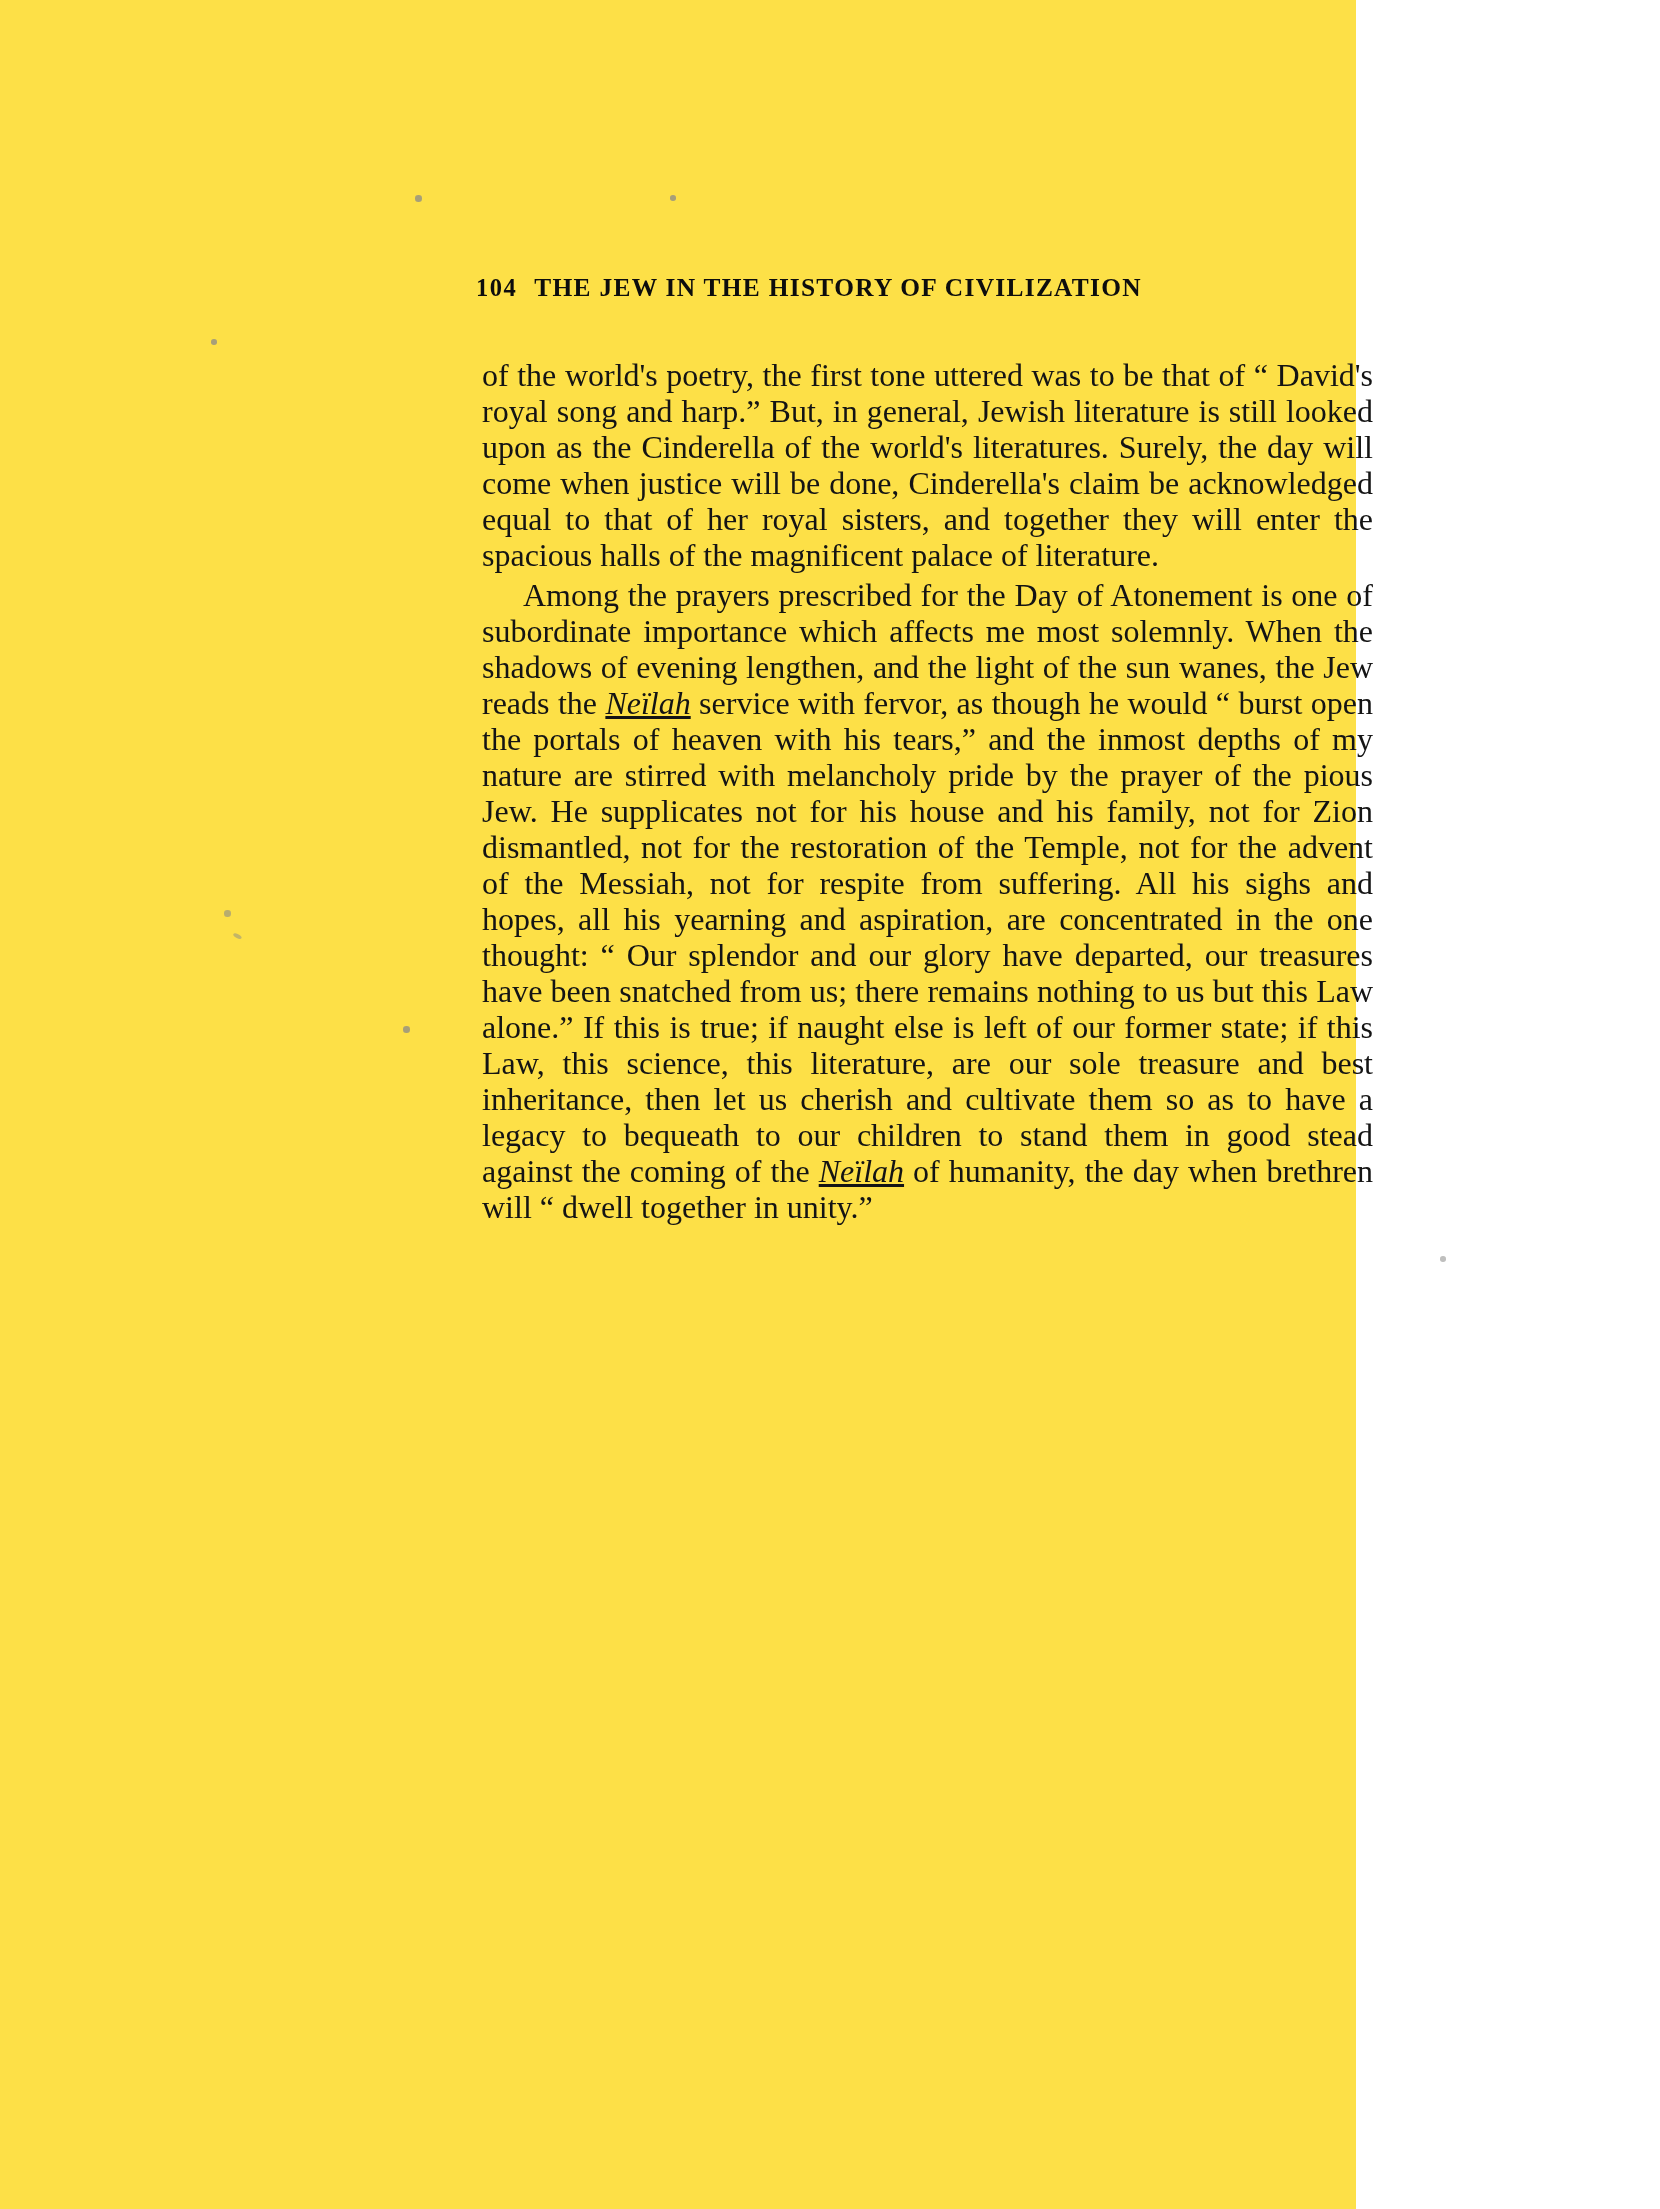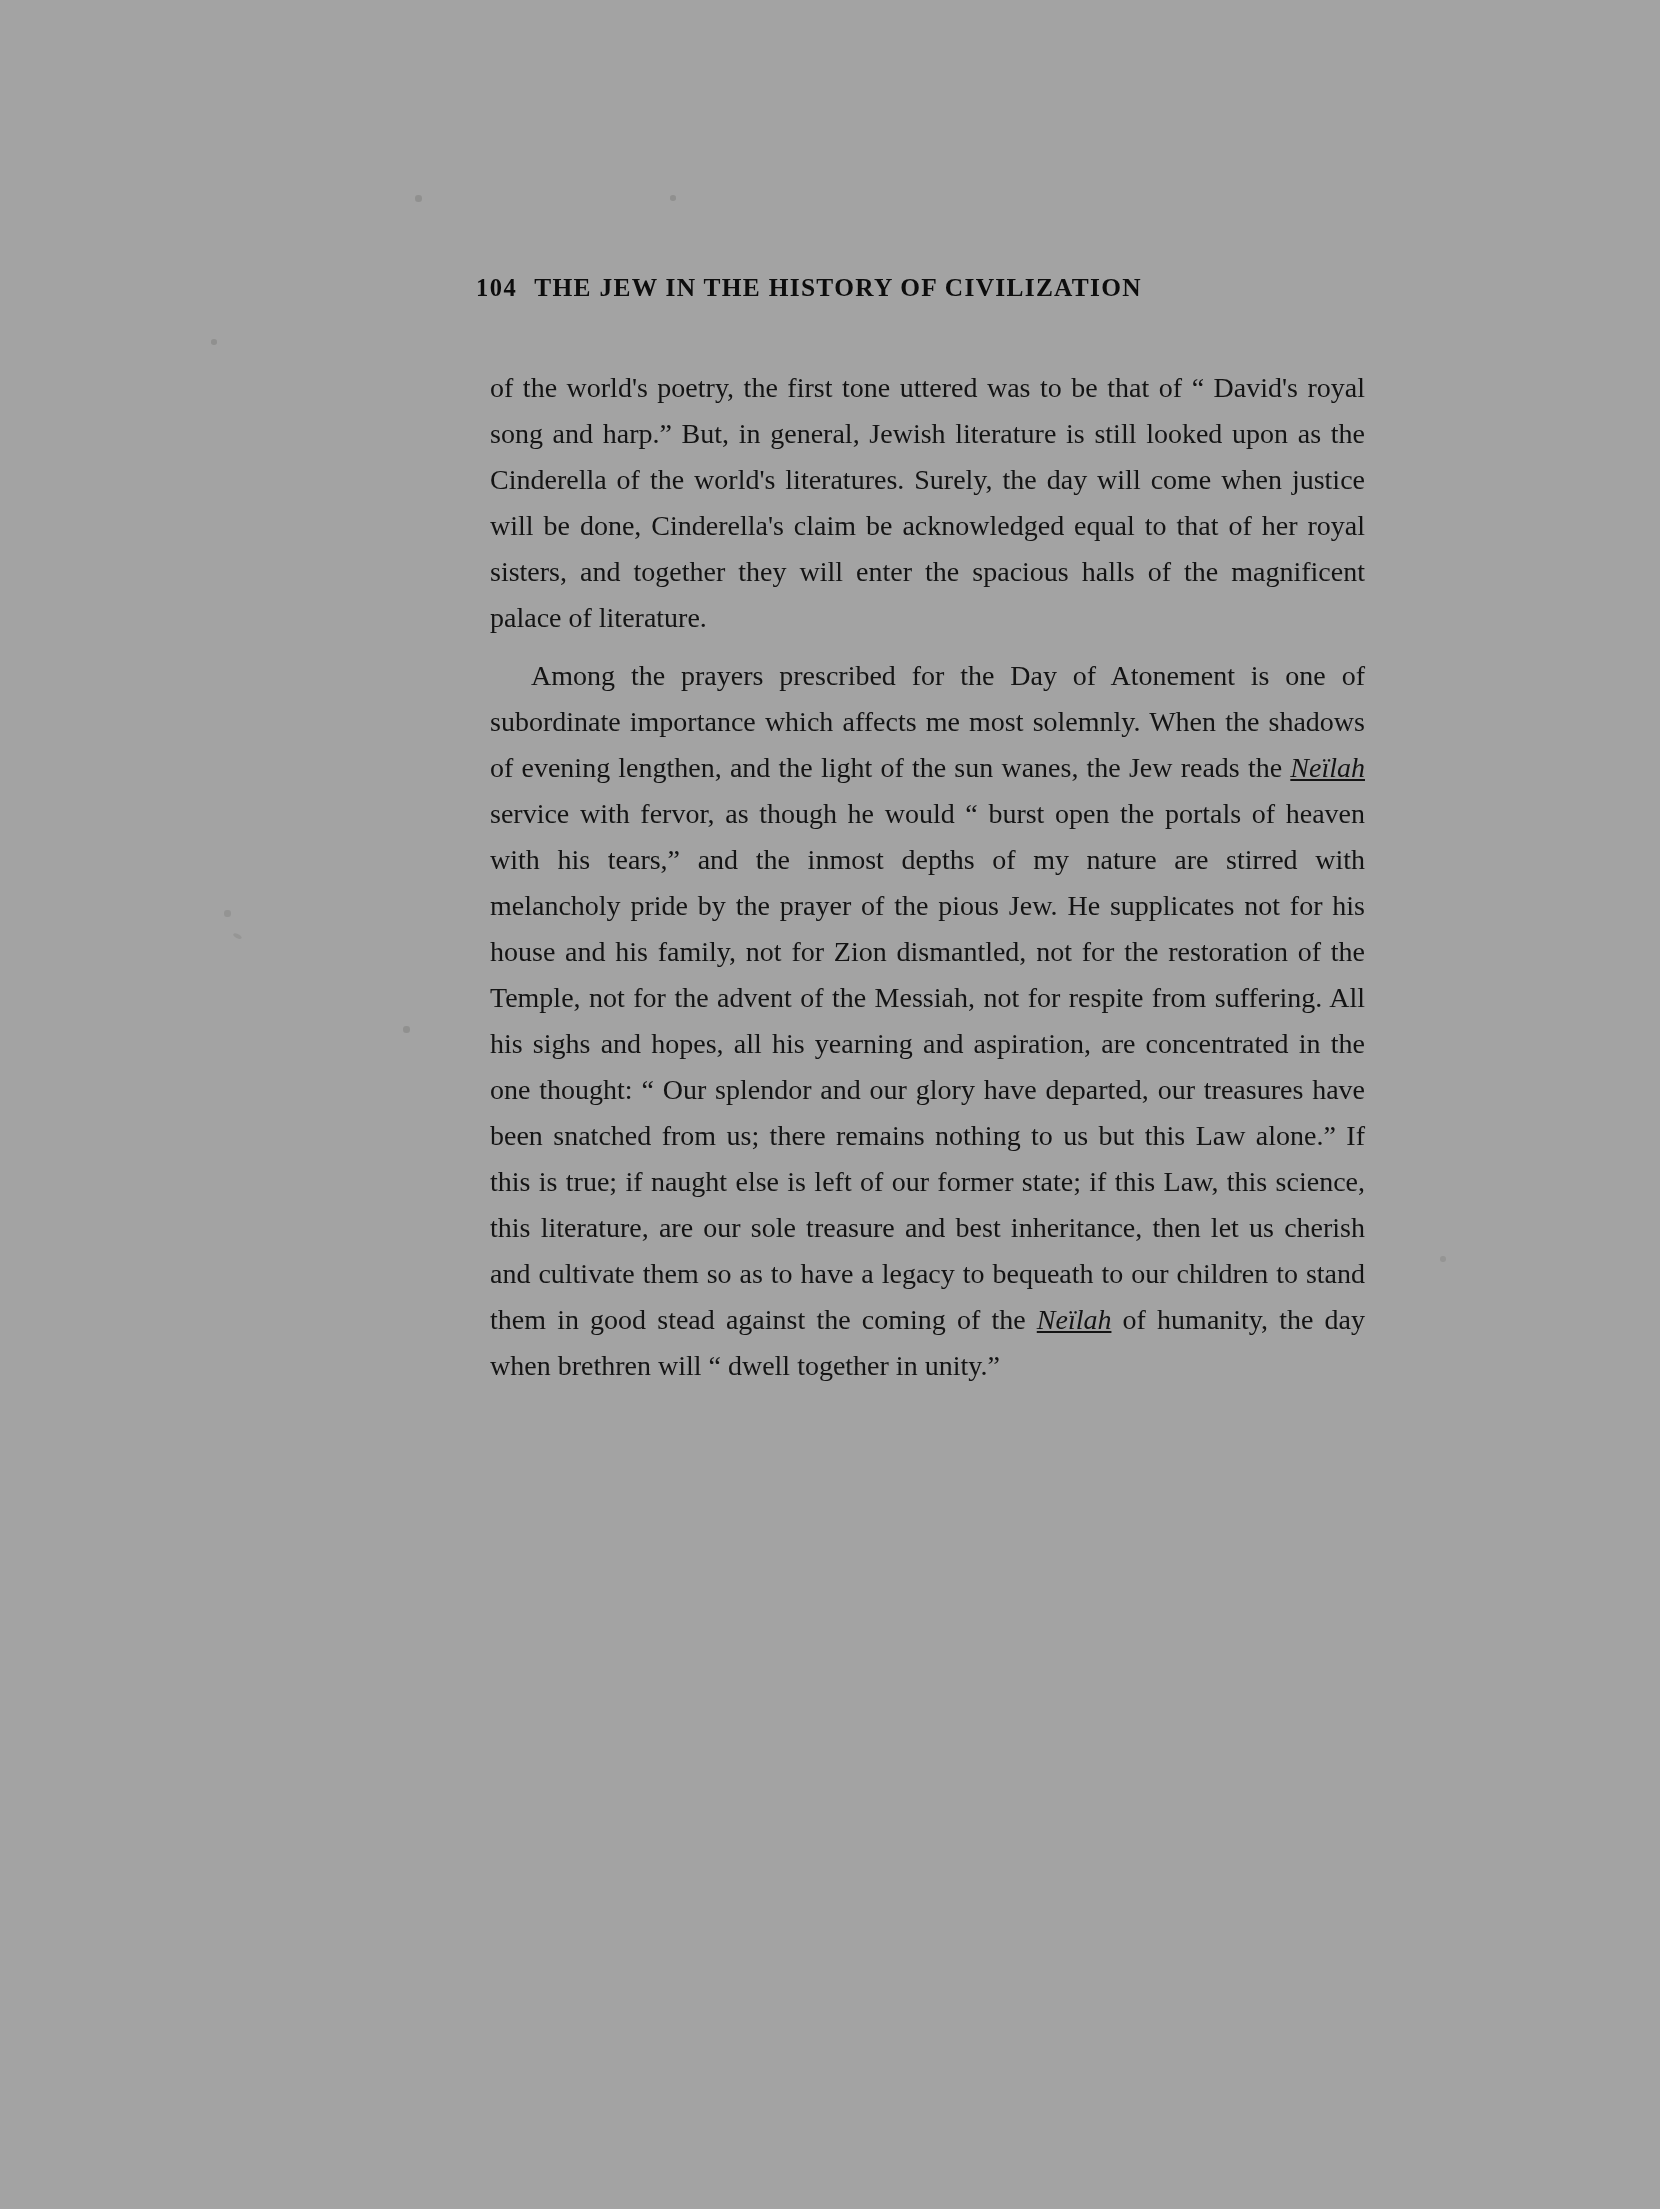"104 THE JEW IN THE" .page { background: #a3a3a3 -> #fde047; width: 1660px -> 1356px }
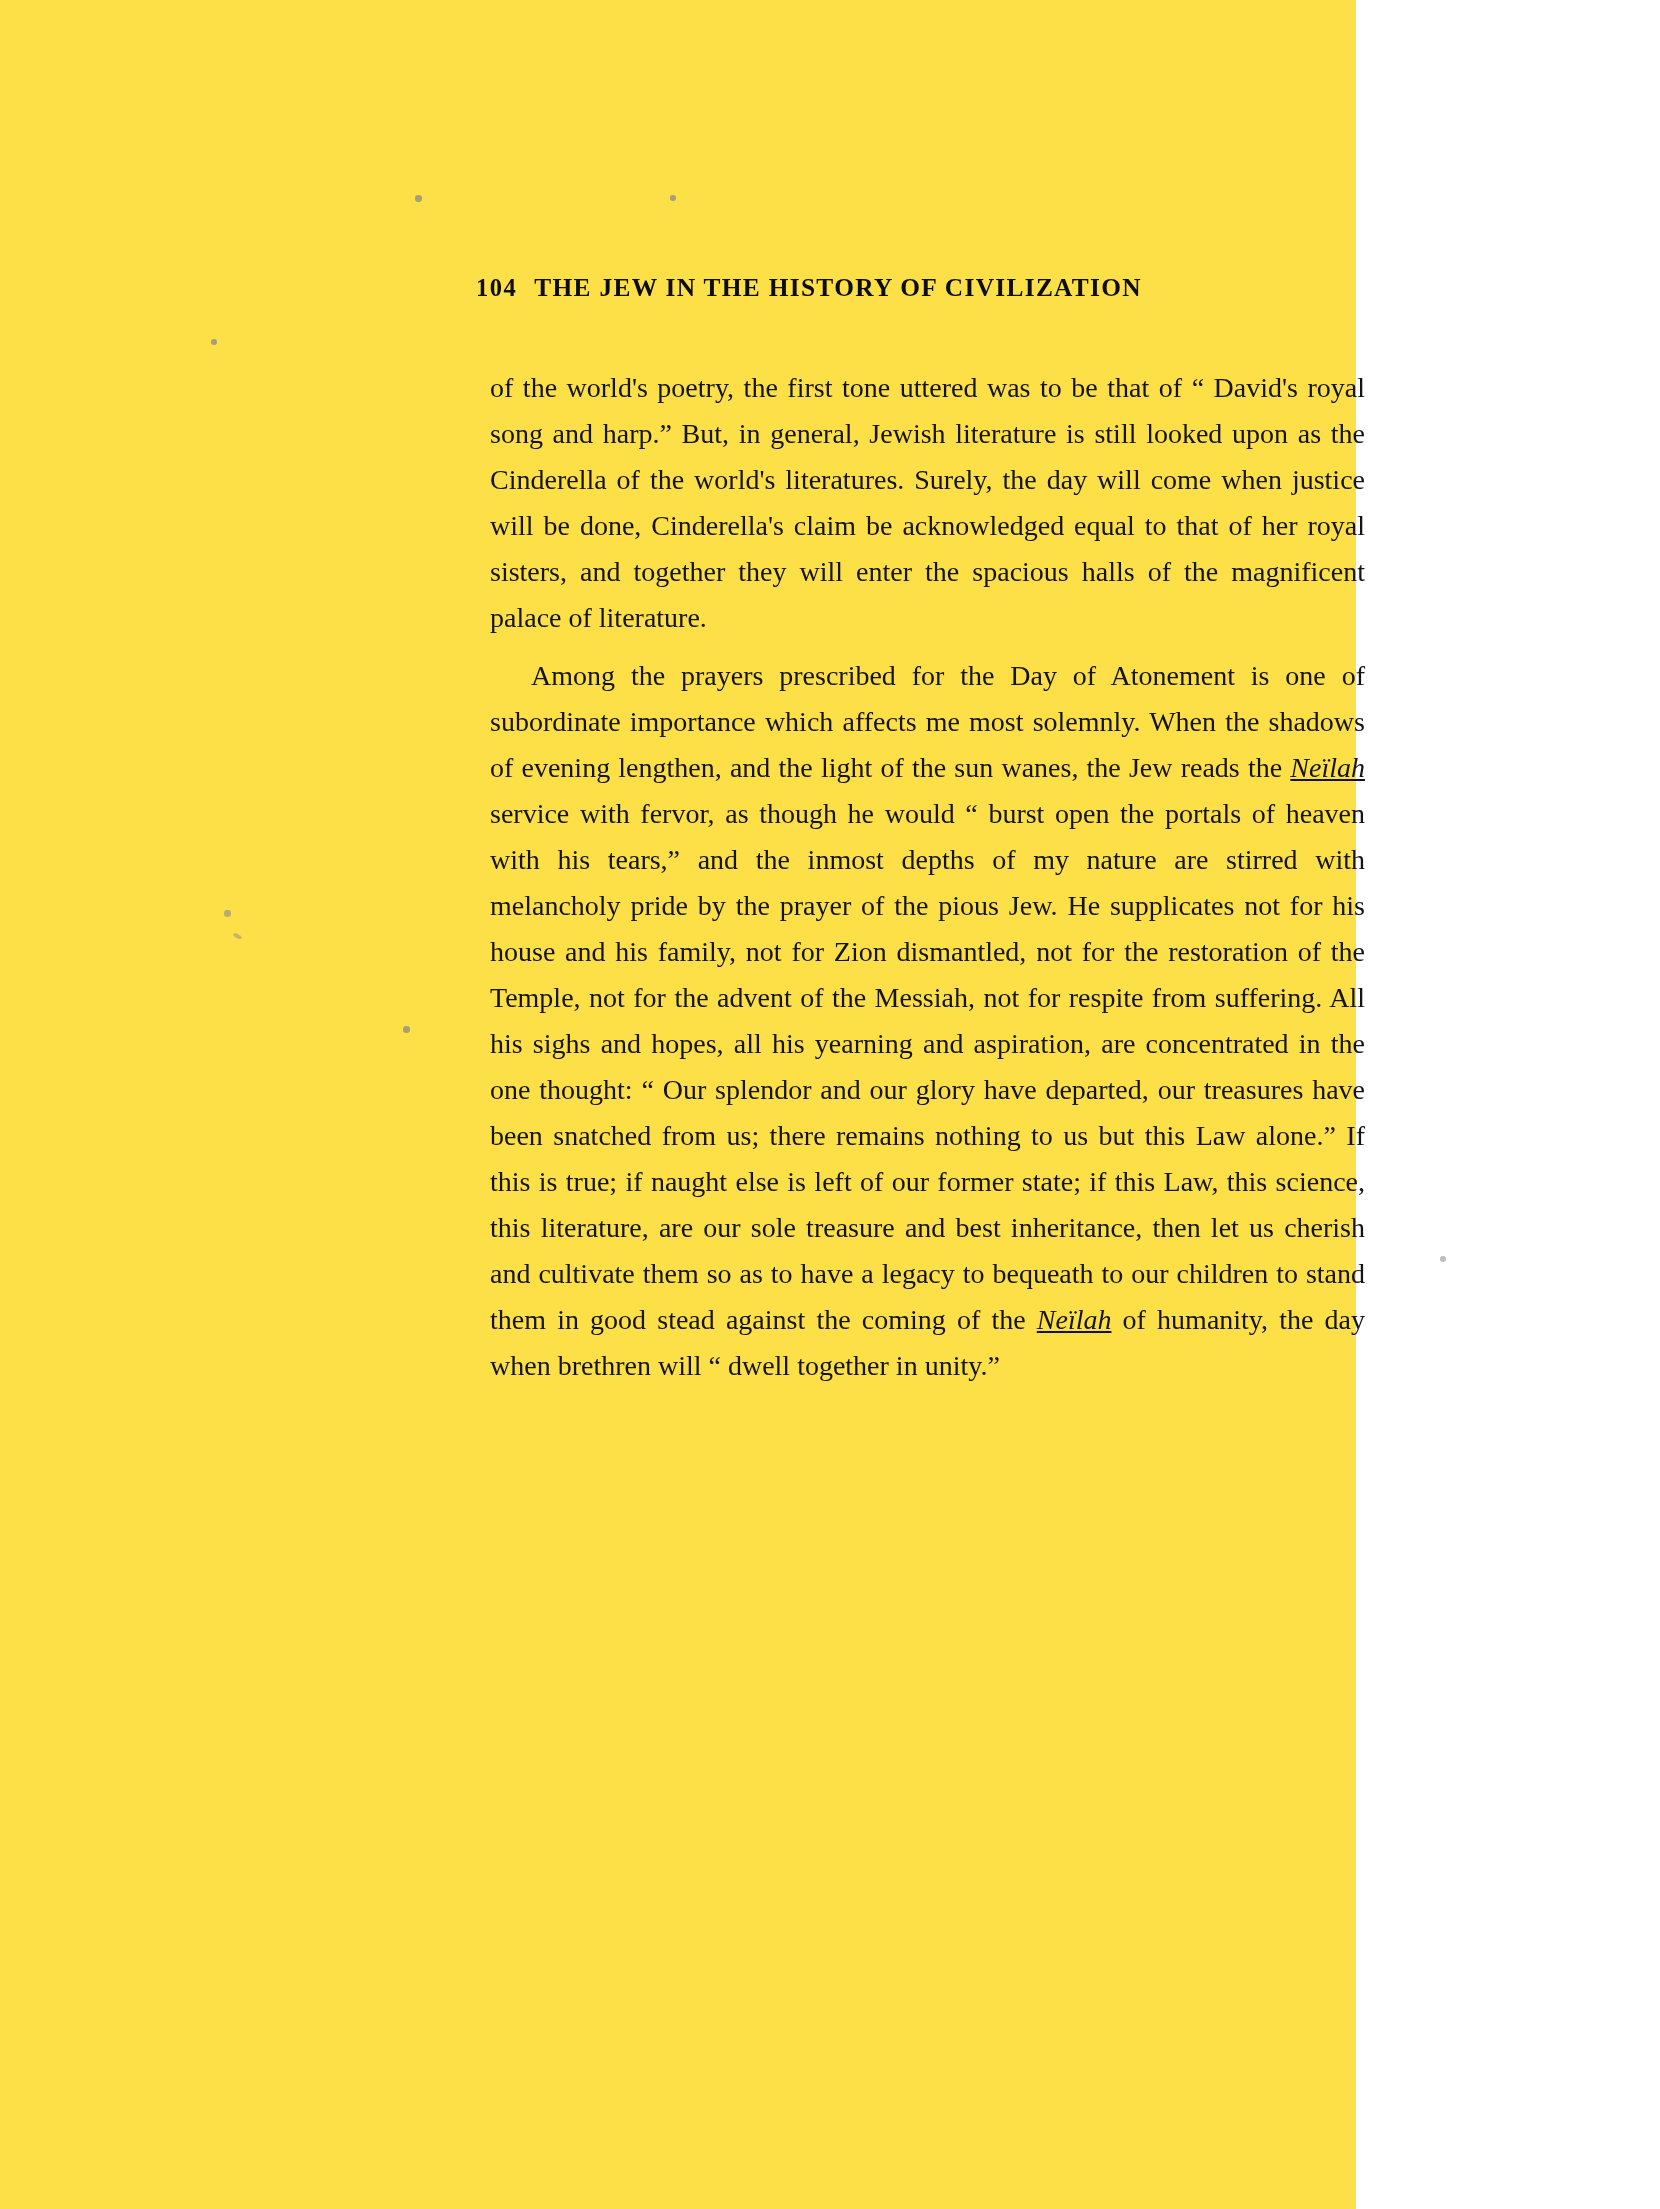"of the world's poetry, the" .para { font-size: 28px -> 32px; line-height: 46px -> 36px; margin: 12px -> 4px }
